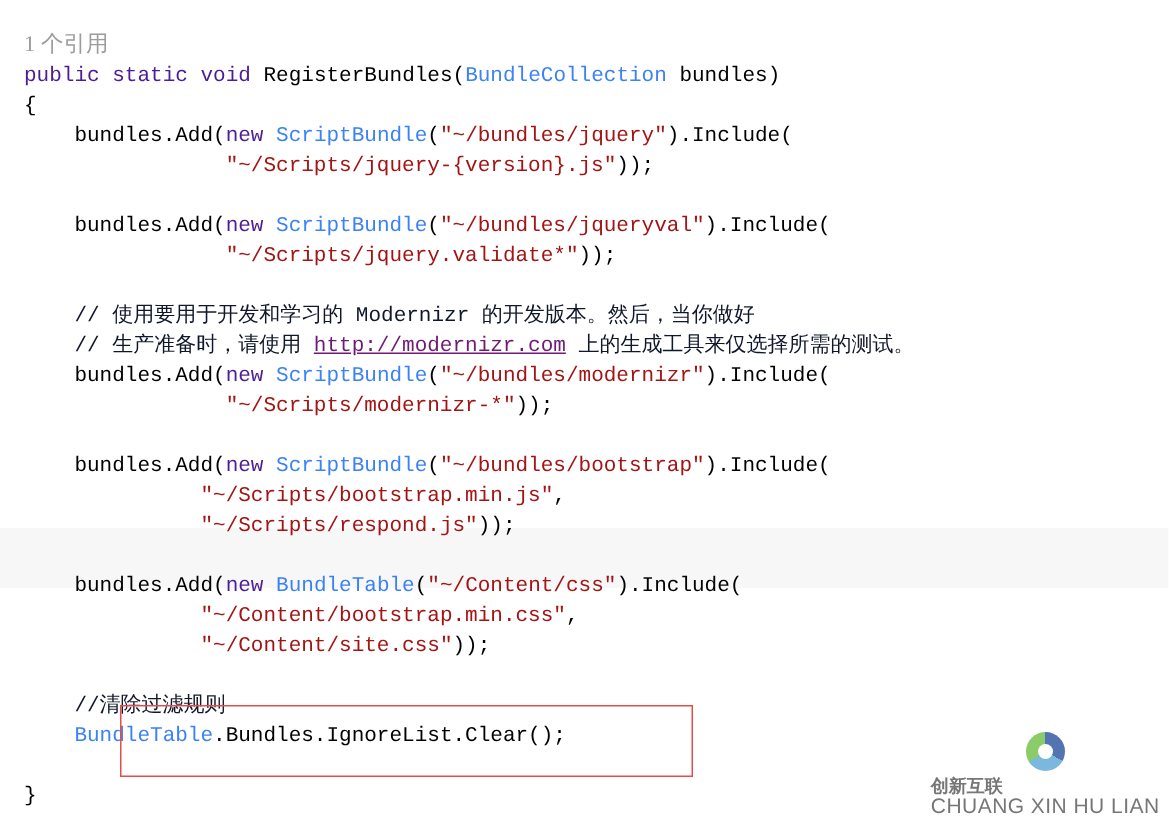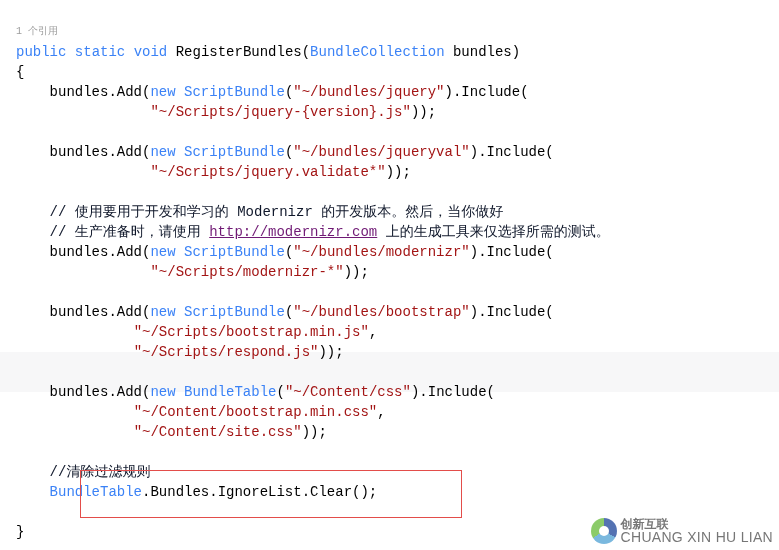"1 个引用" .ref { font-family: Liberation Mono, monospace -> Liberation Serif, serif; font-size: 10px -> 15px }
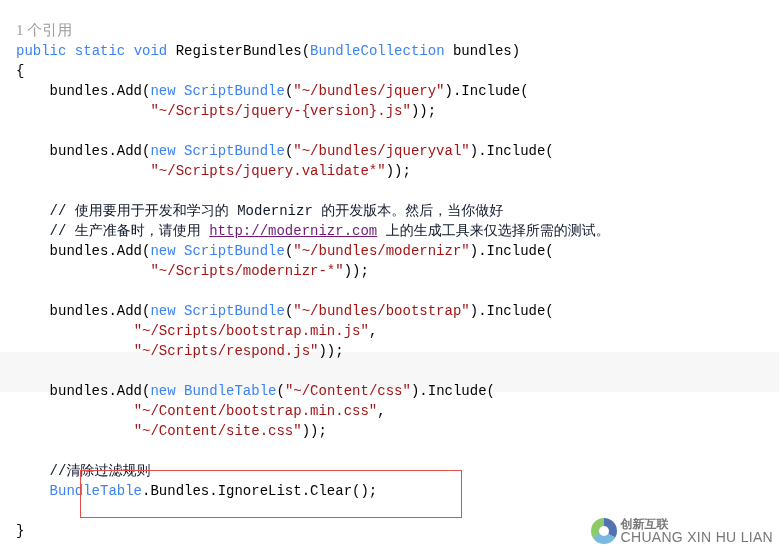"public" .kw { color: #3b82f6 -> #4c1d95 }
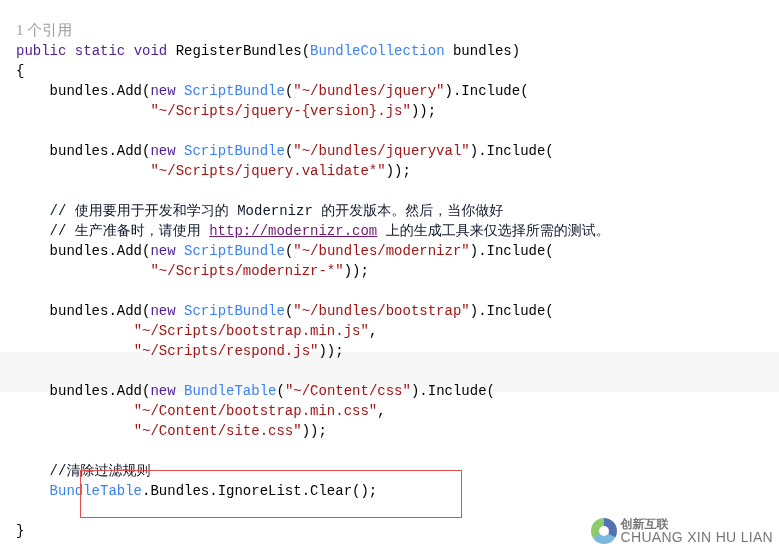"创新互联" .watermark { flex-direction: none -> column }
